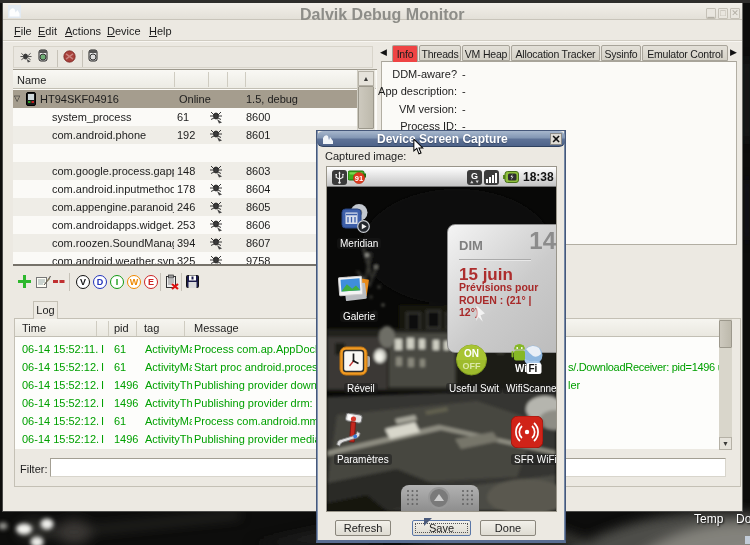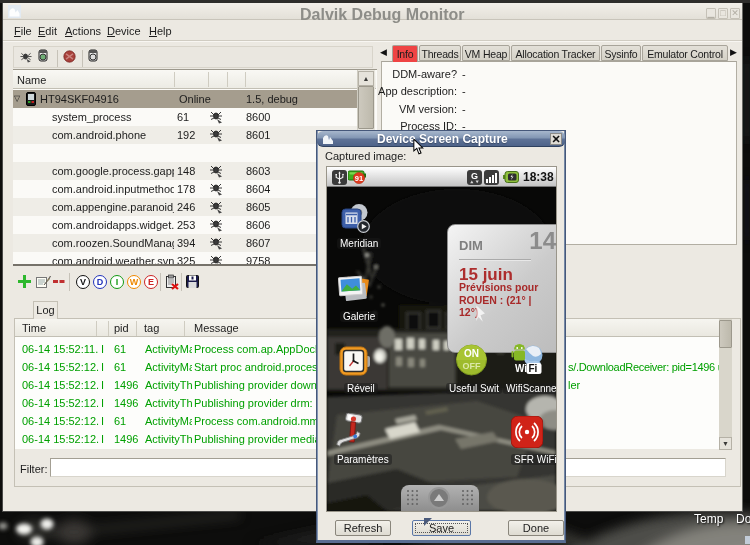"Done" div.capbtn { left: 191px -> 163px }
